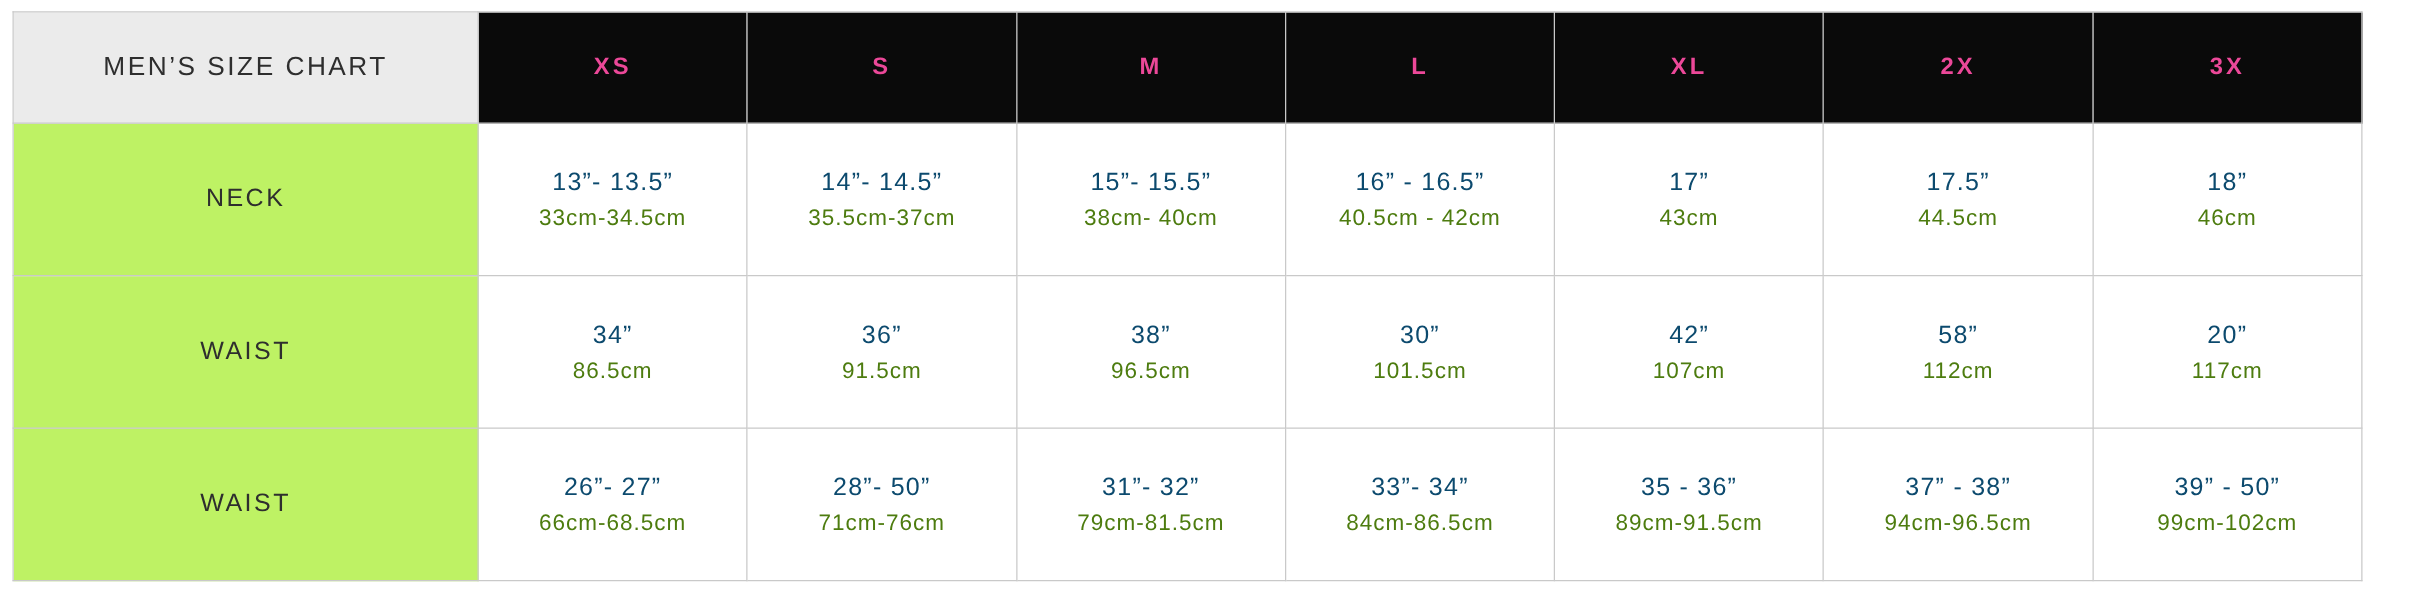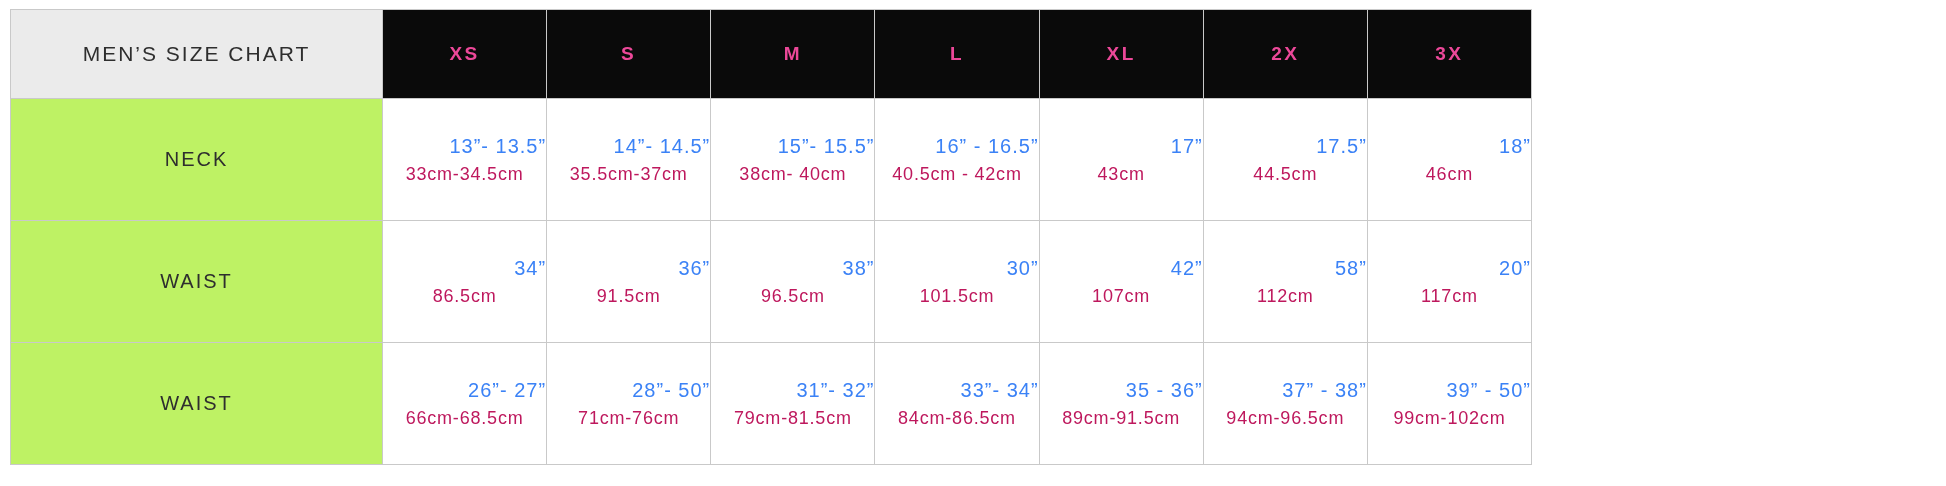"MEN’S SIZE CHART" table.size-chart { width: 1522px -> 1880px }
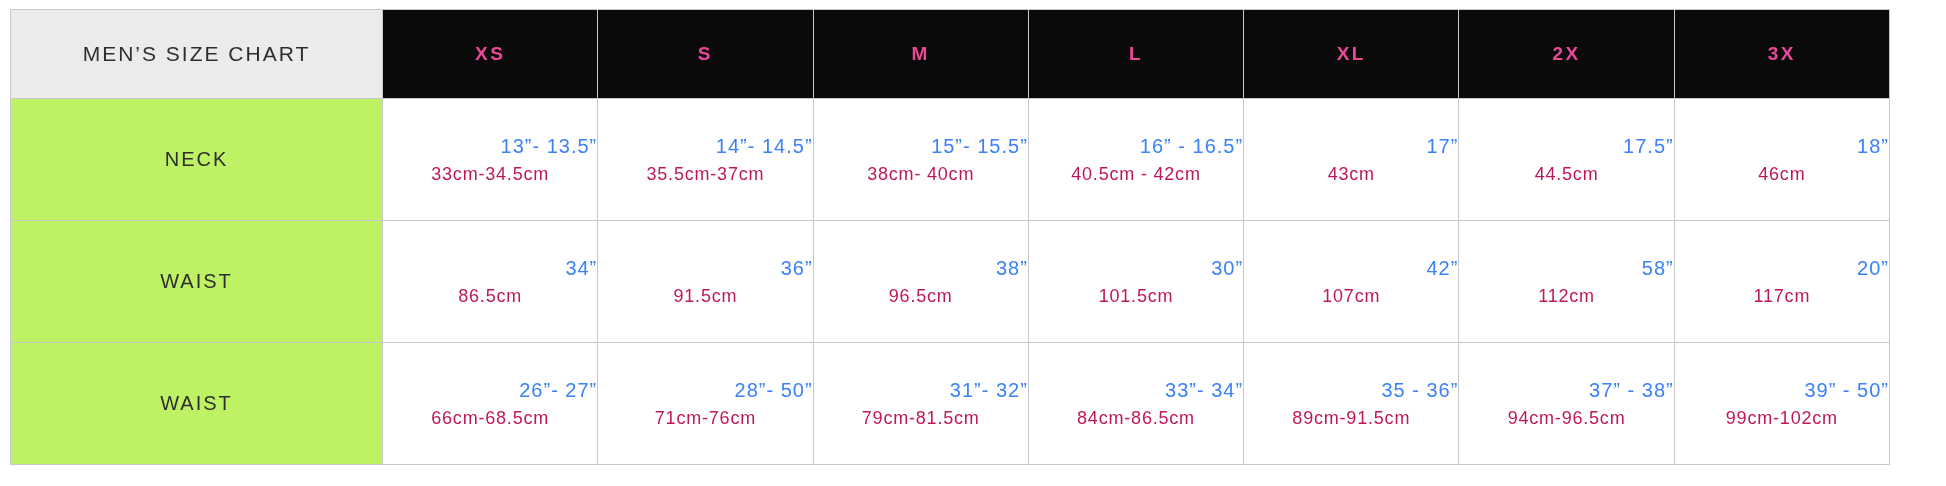"13”- 13.5”" .val-in { color: #3b82f6 -> #0c4a6e; text-align: right -> none }
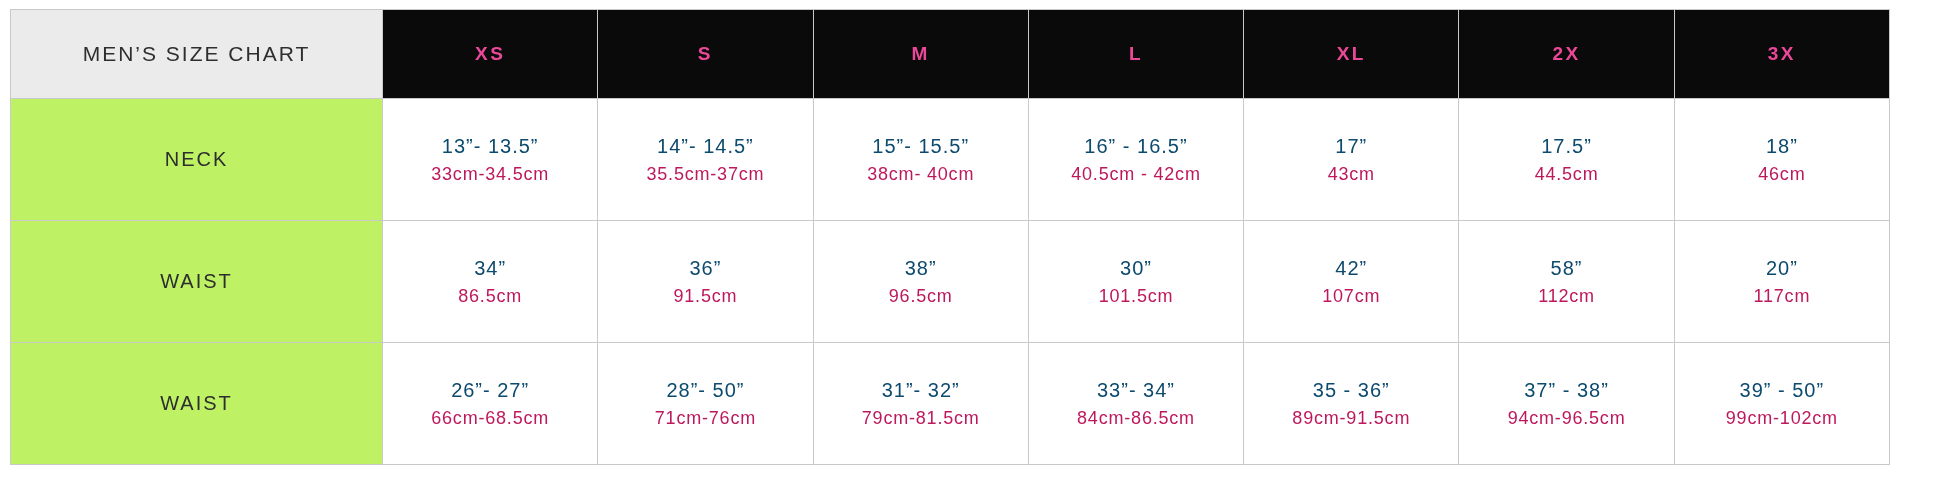"33cm-34.5cm" .val-cm { color: #be185d -> #4d7c0f }
